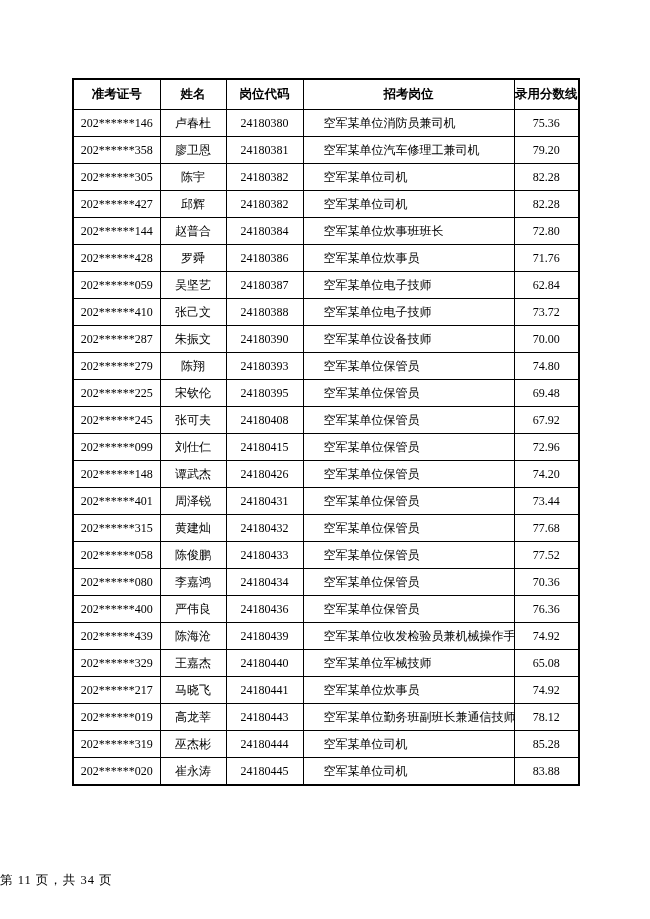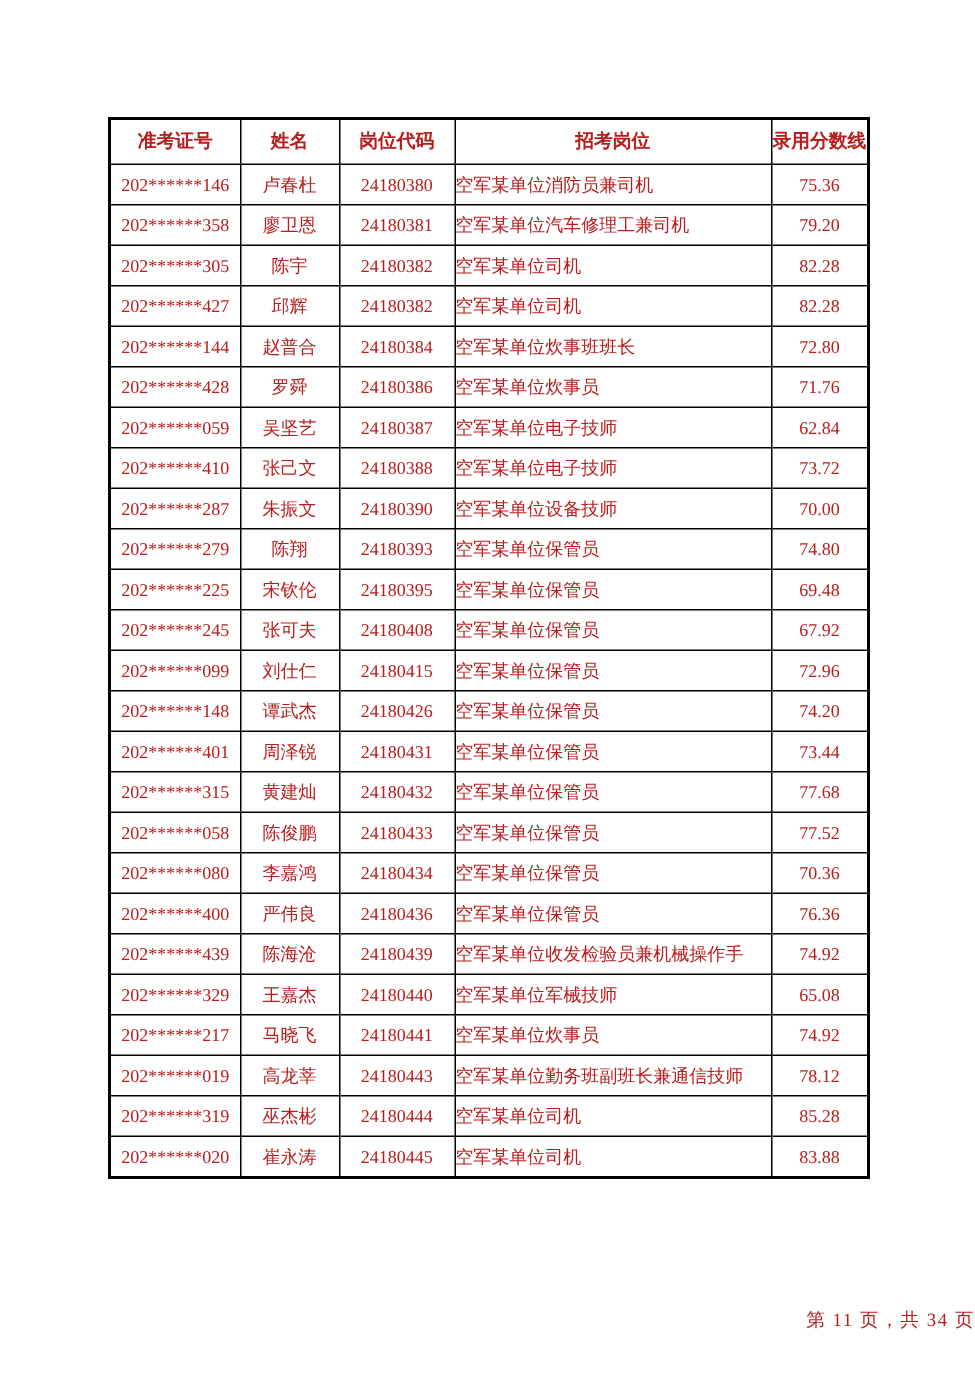"准考证号" .page { color: #b91c1c -> #000000 }
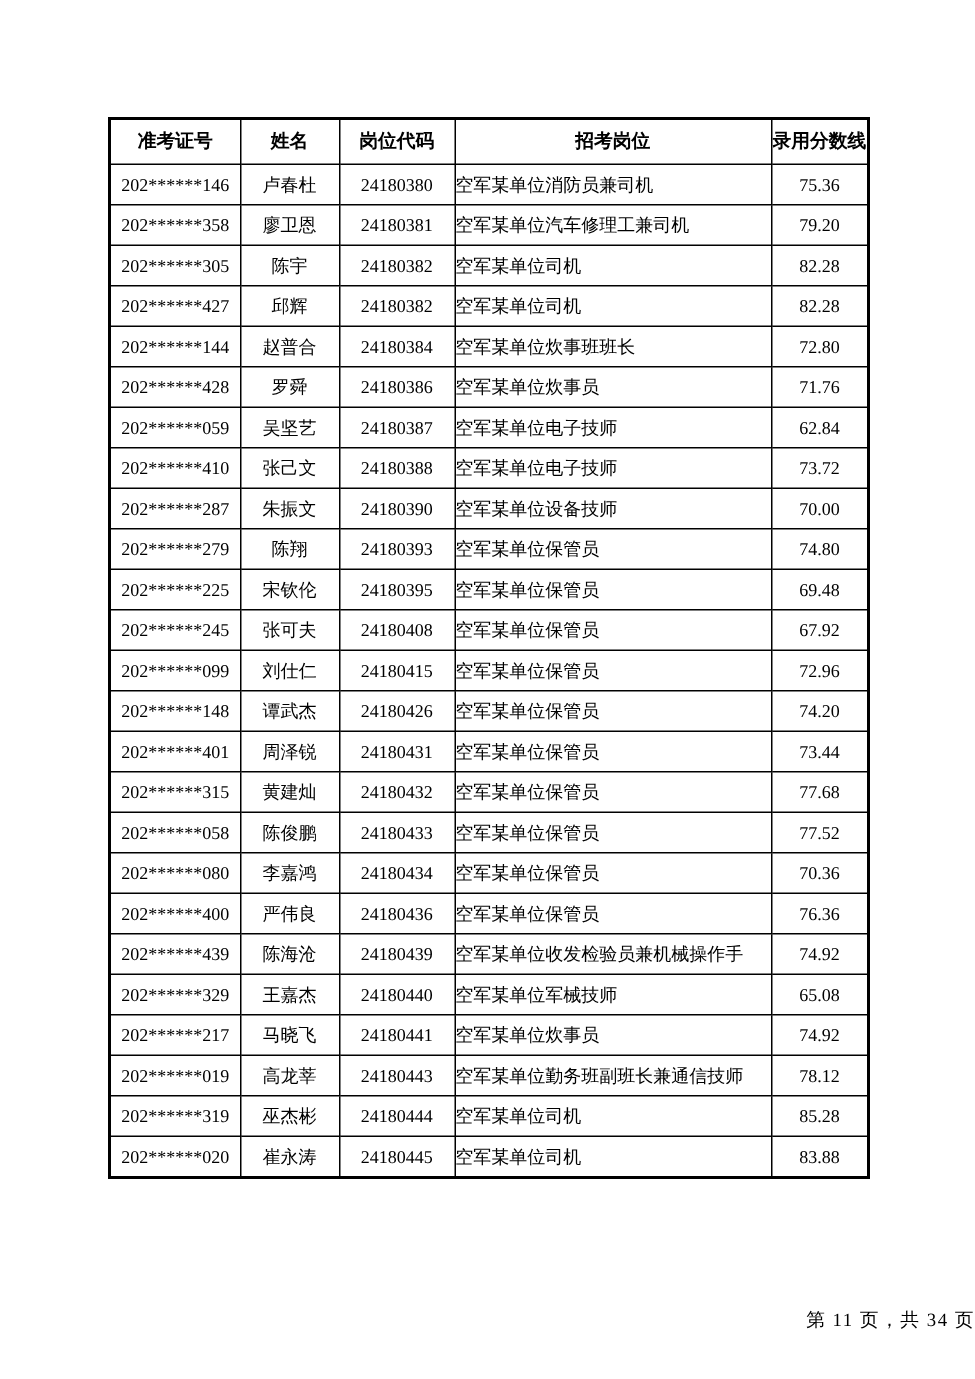"空军某单位消防员兼司机" table.score-table td:nth-child(4) { padding-left: 0 -> 20px }
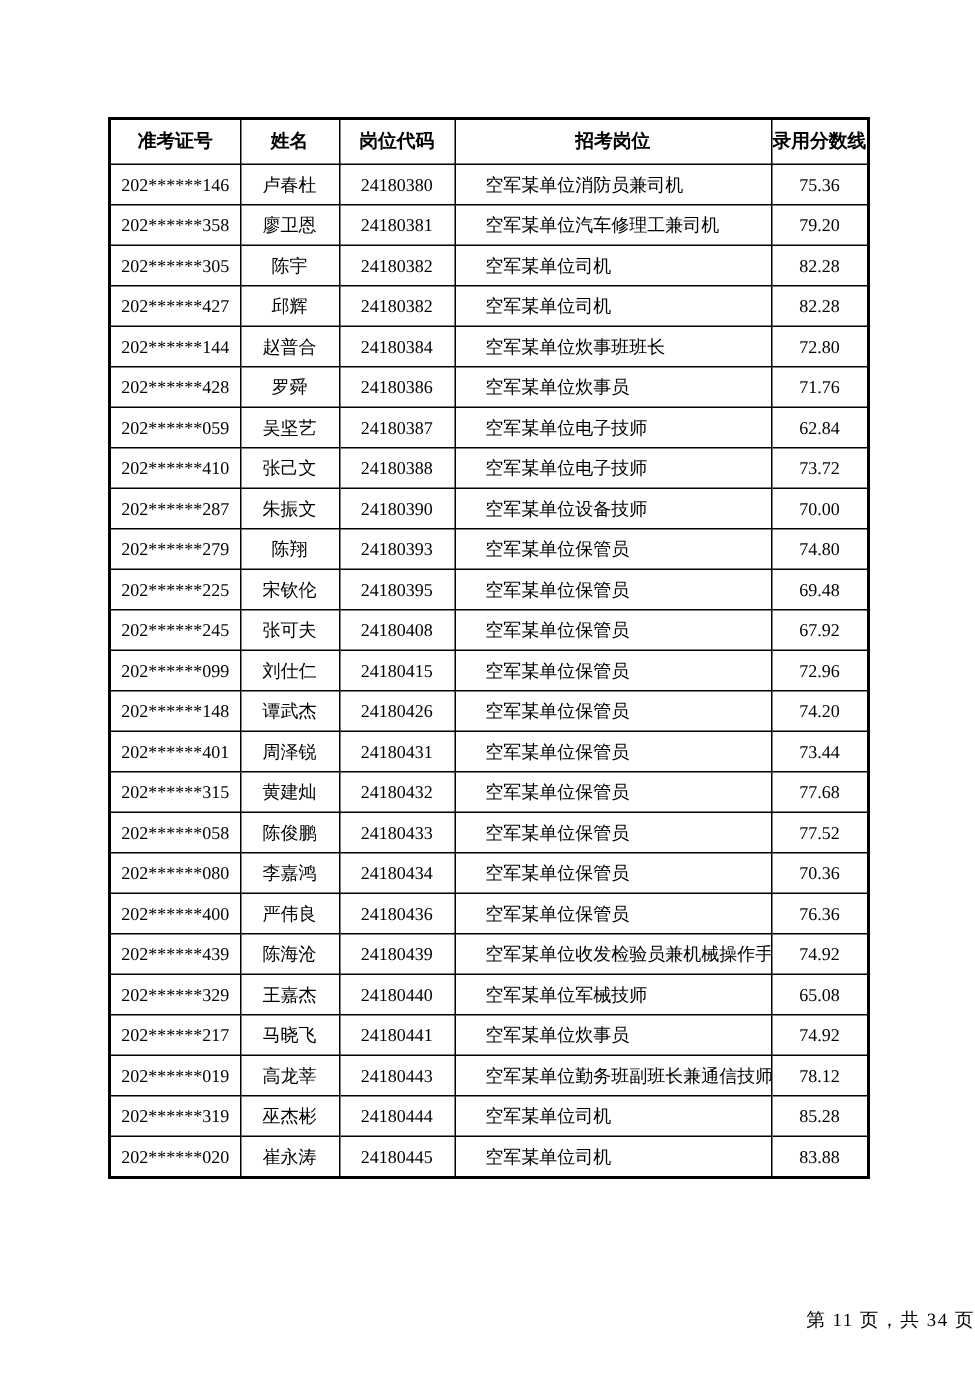"第 11 页，共 34 页" .footer { text-align: right -> left }
